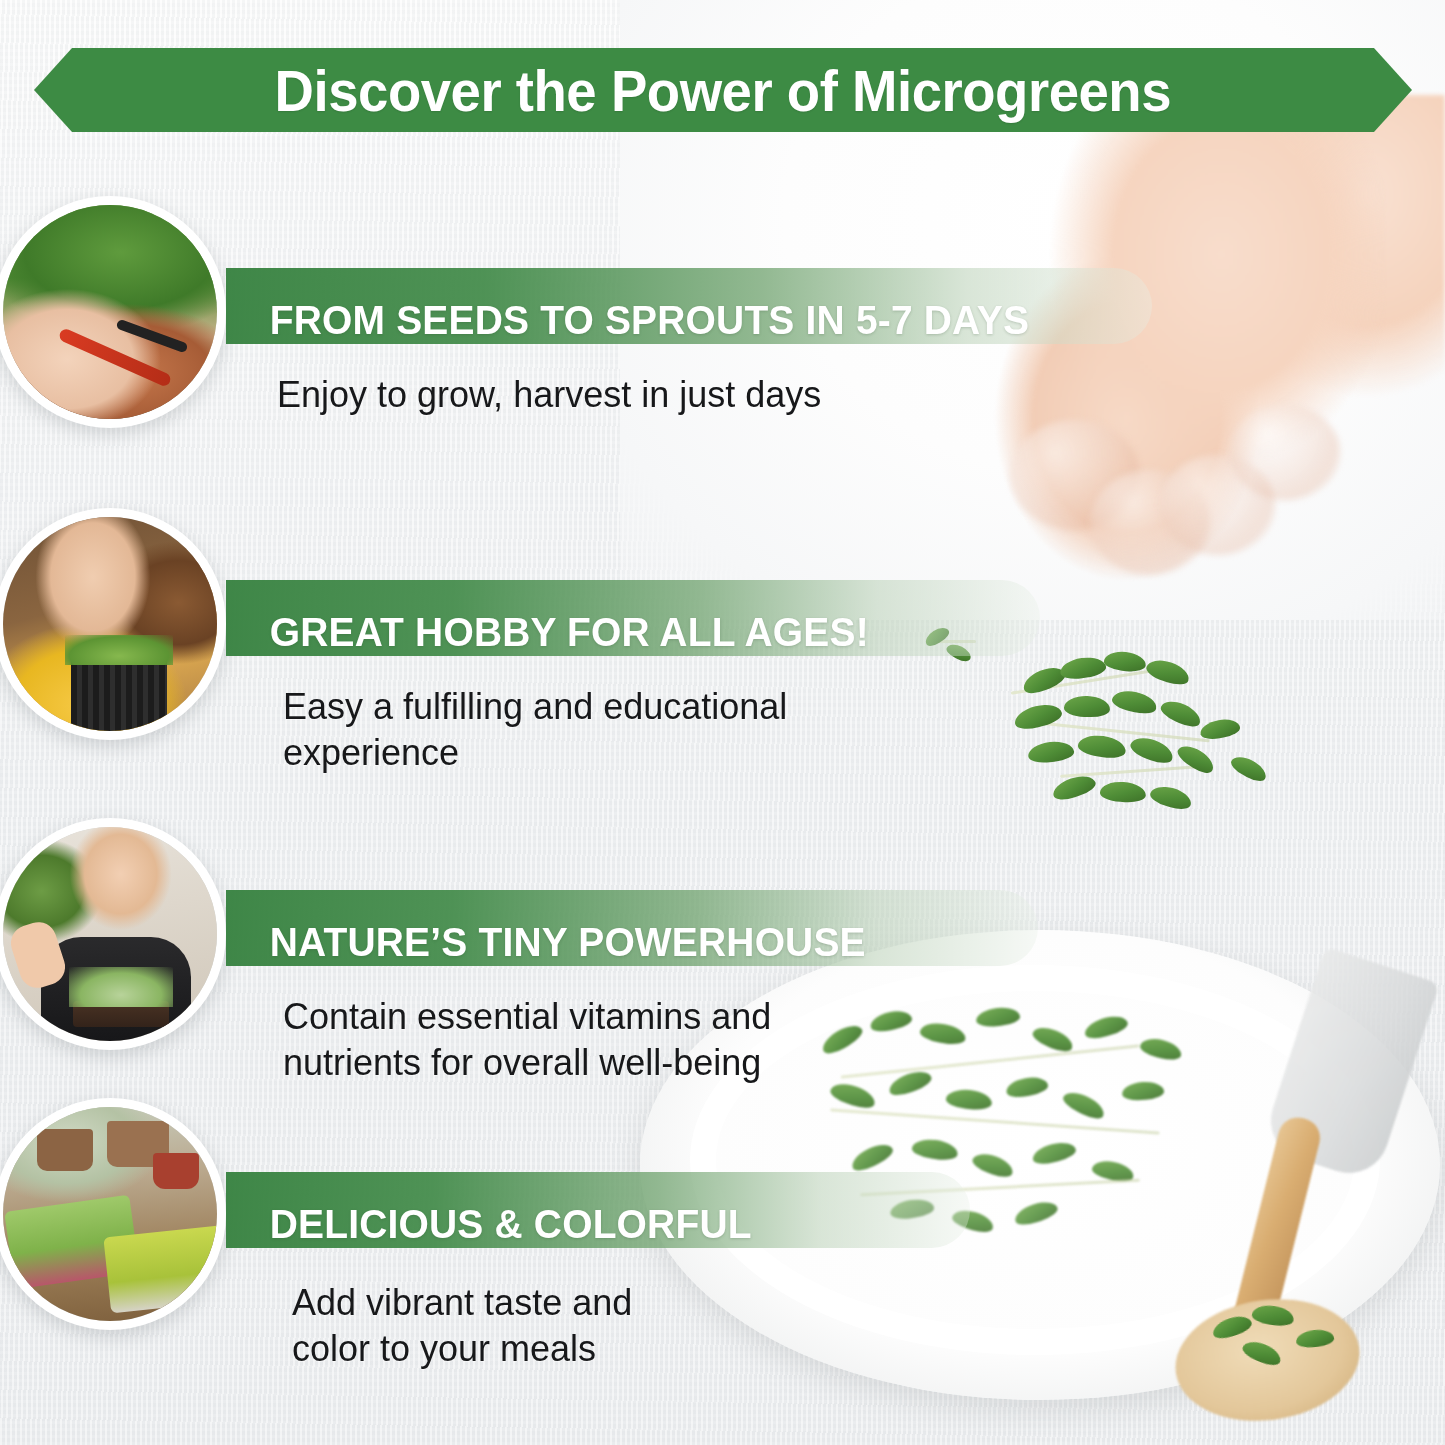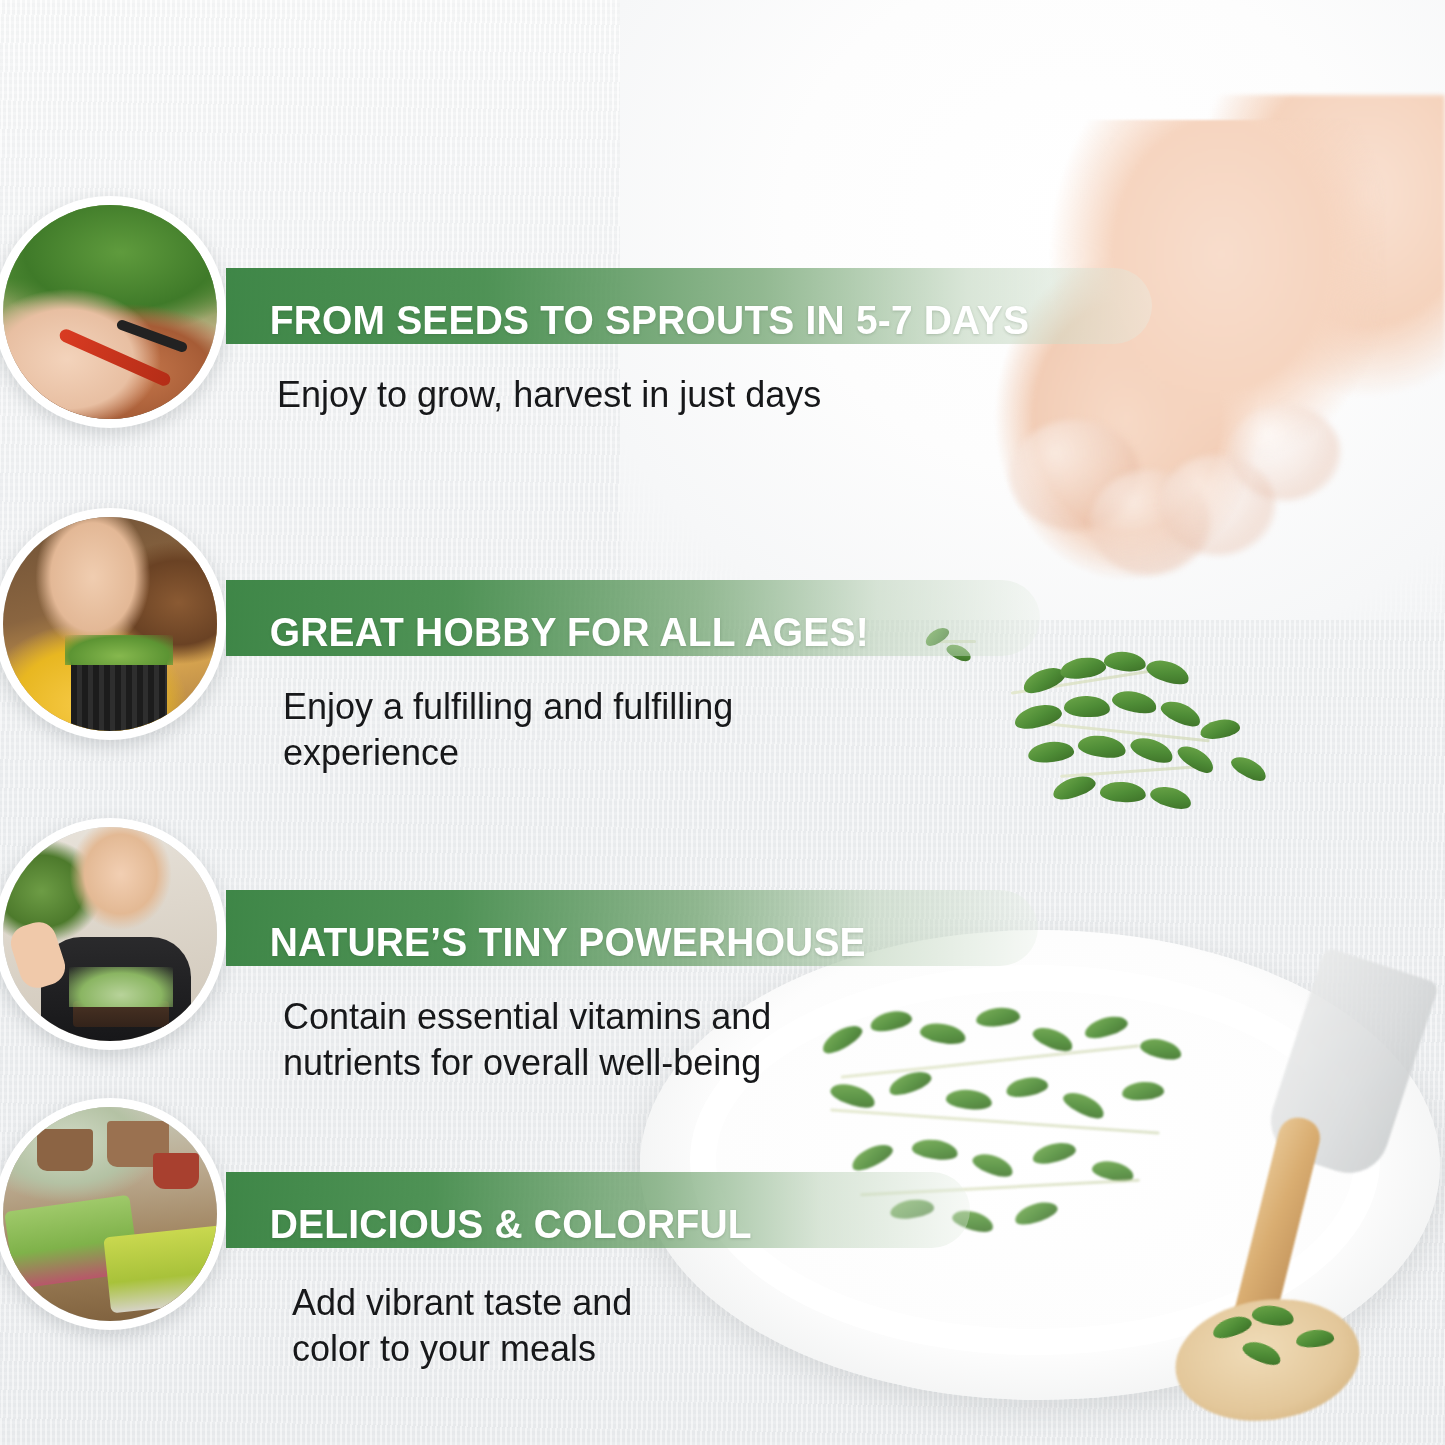"Discover the Power of Microgreens" div.ribbon { html: none -> <div> <span>Discover the Power of Microgreens</span> </div> }
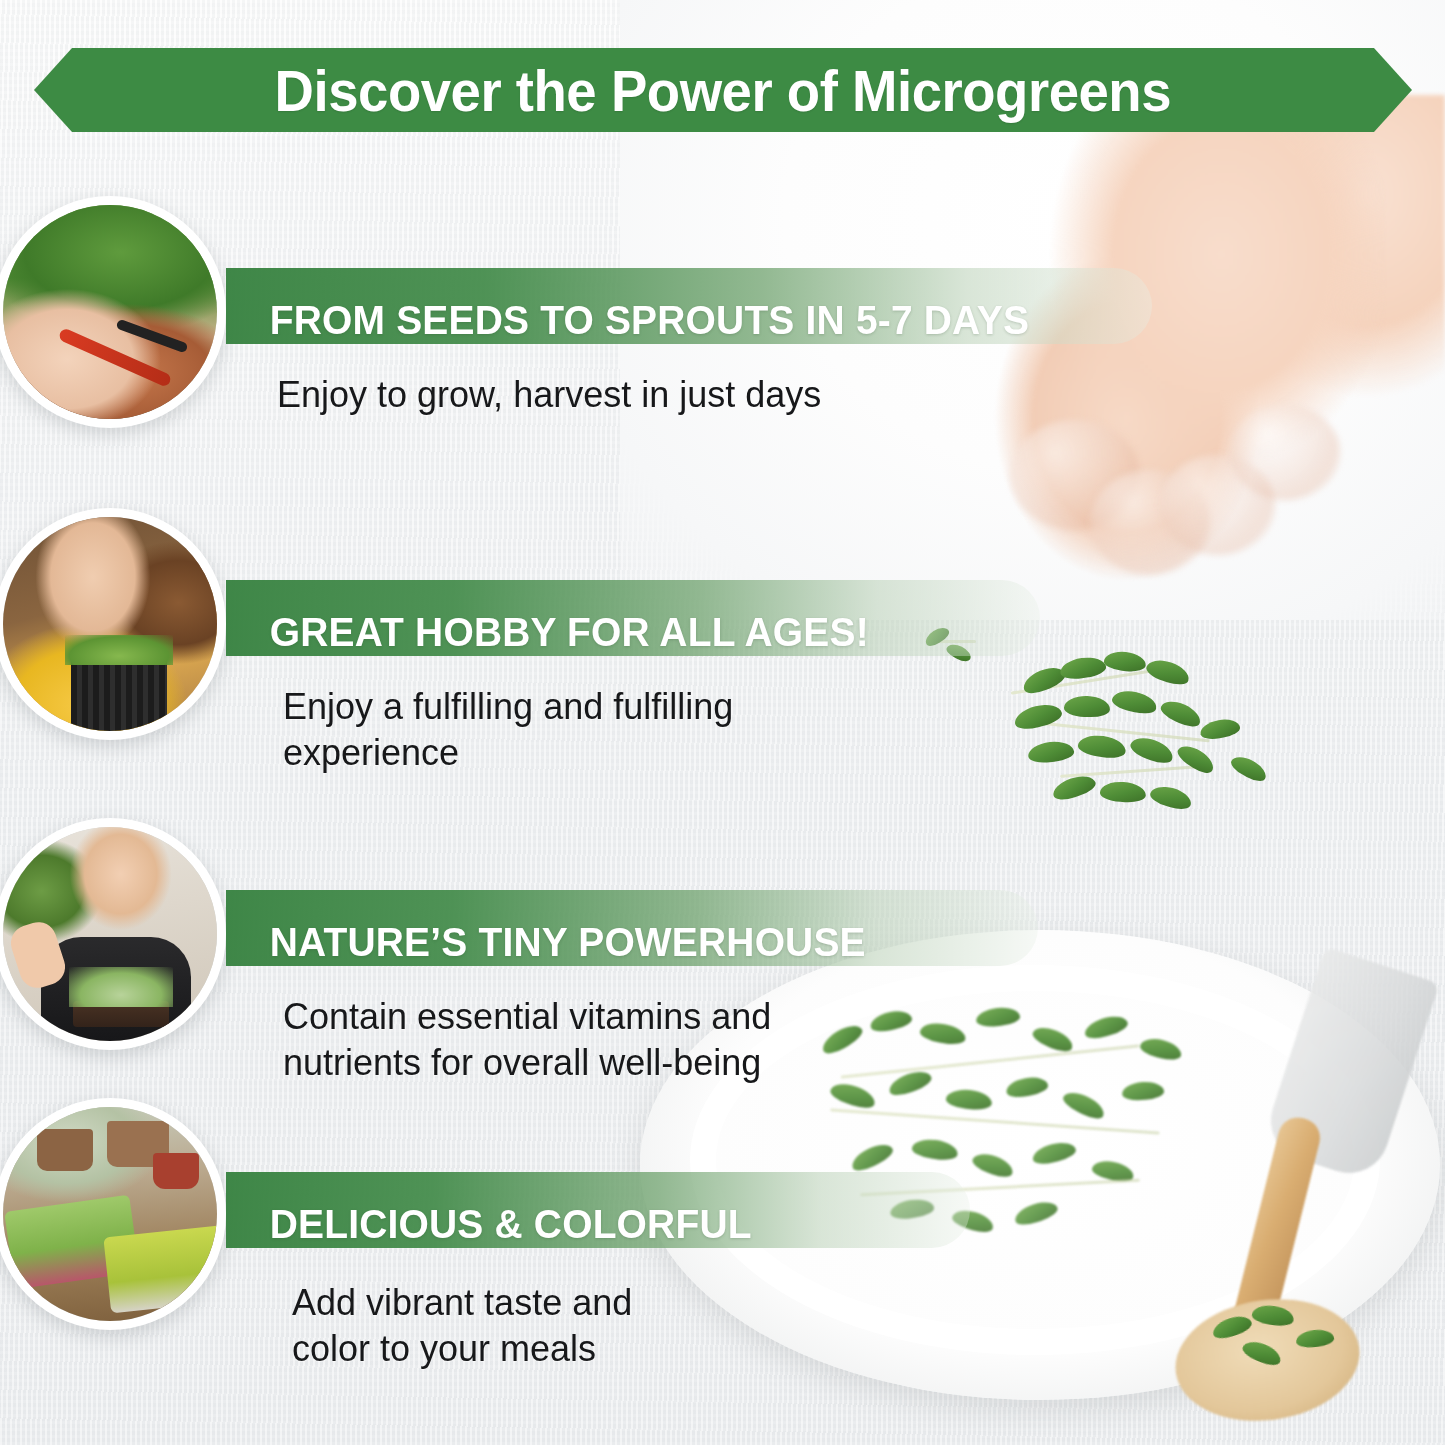"Enjoy a fulfilling and fulfilling" div.desc { text: Enjoy a fulfilling and fulfilling -> Easy a fulfilling and educational }
